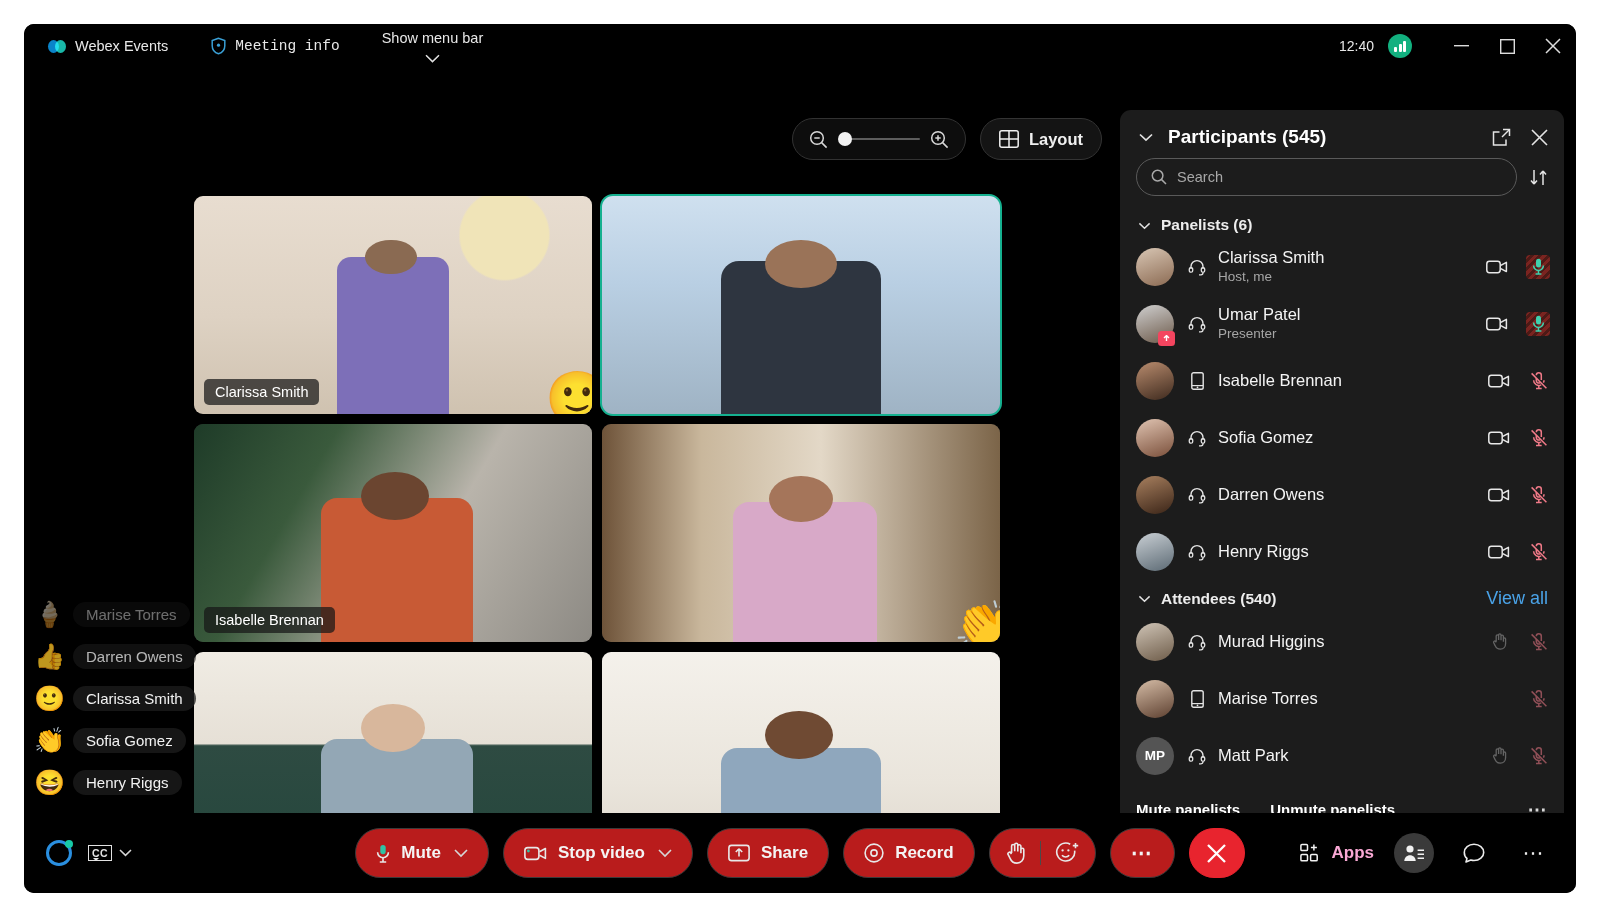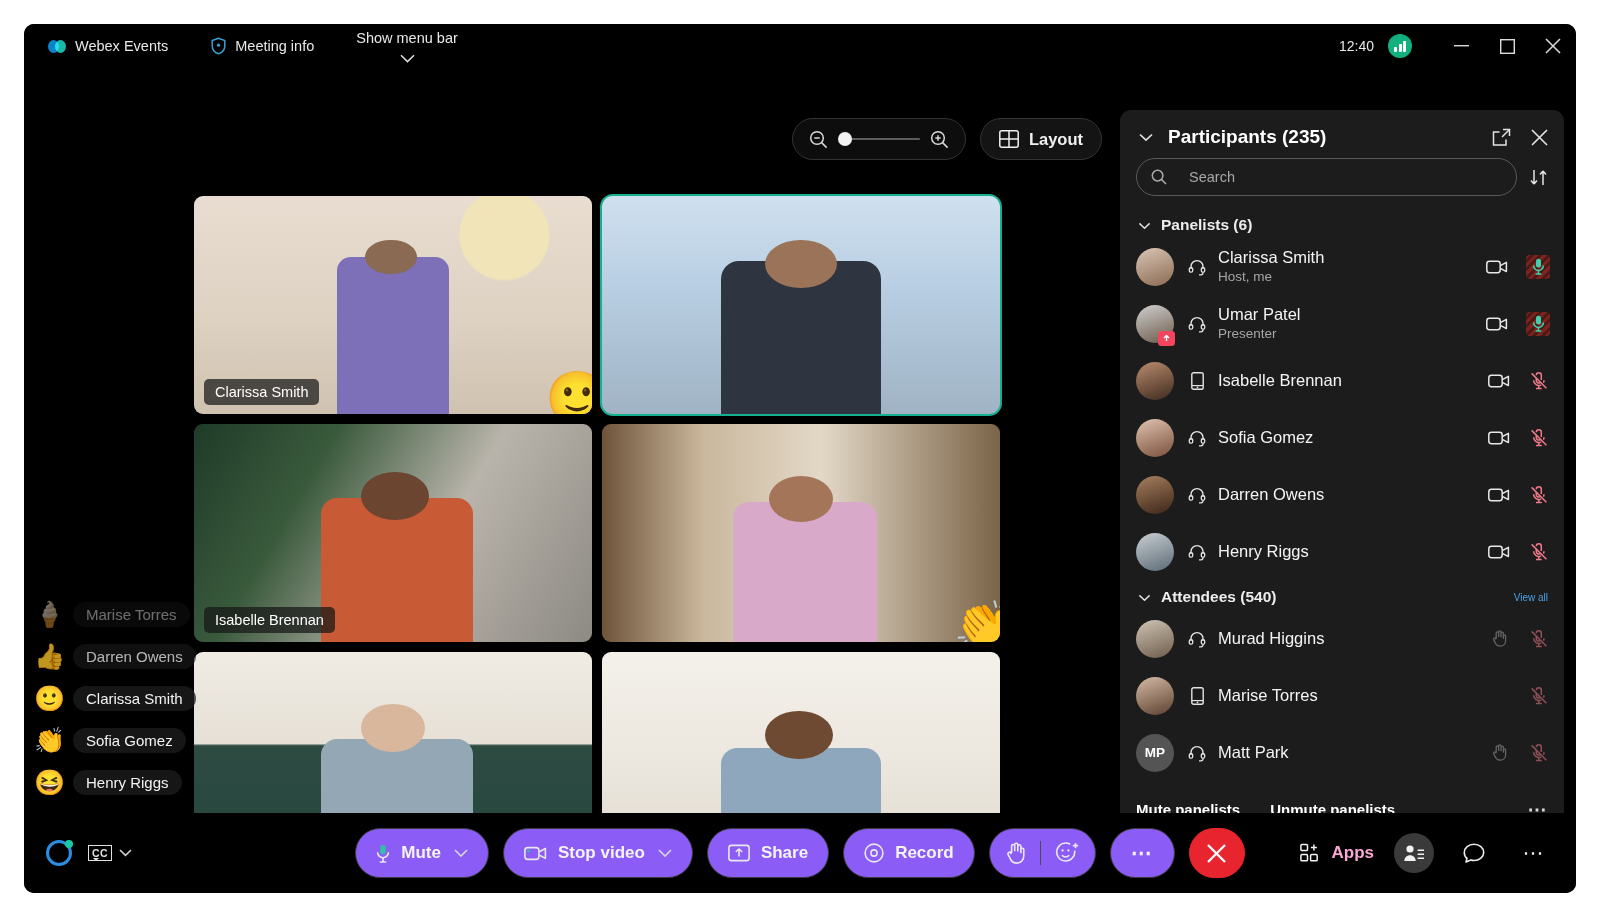"Meeting info" .tb-item:nth-child(2) { font-family: none -> Liberation Mono, monospace }
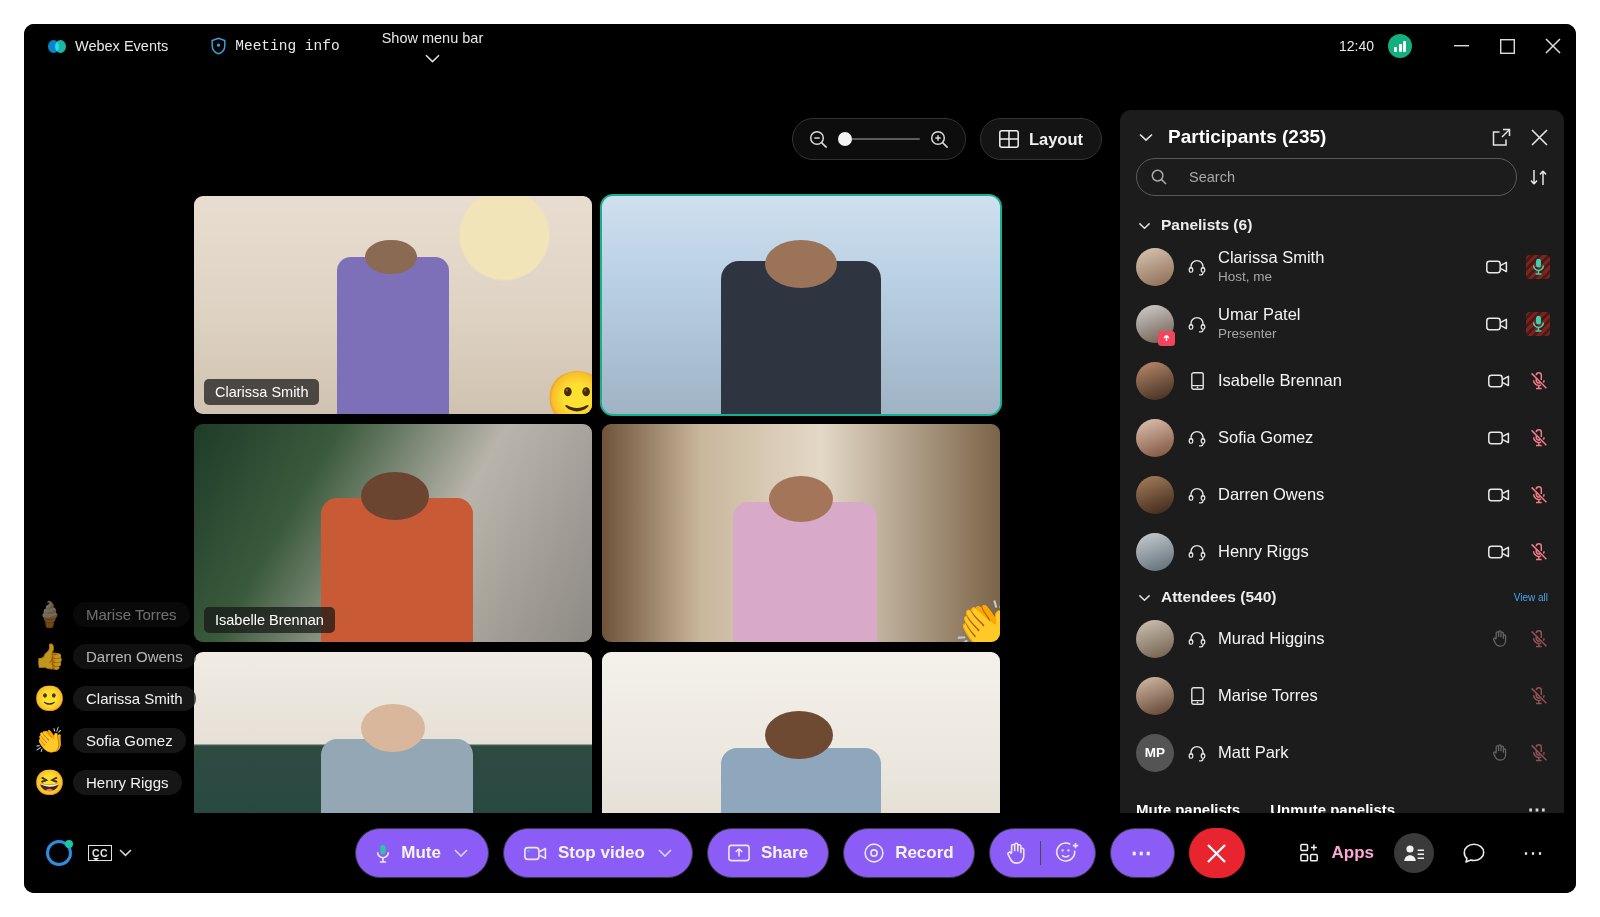"Participants (235)" span.p-title { text: 235 -> 545 }
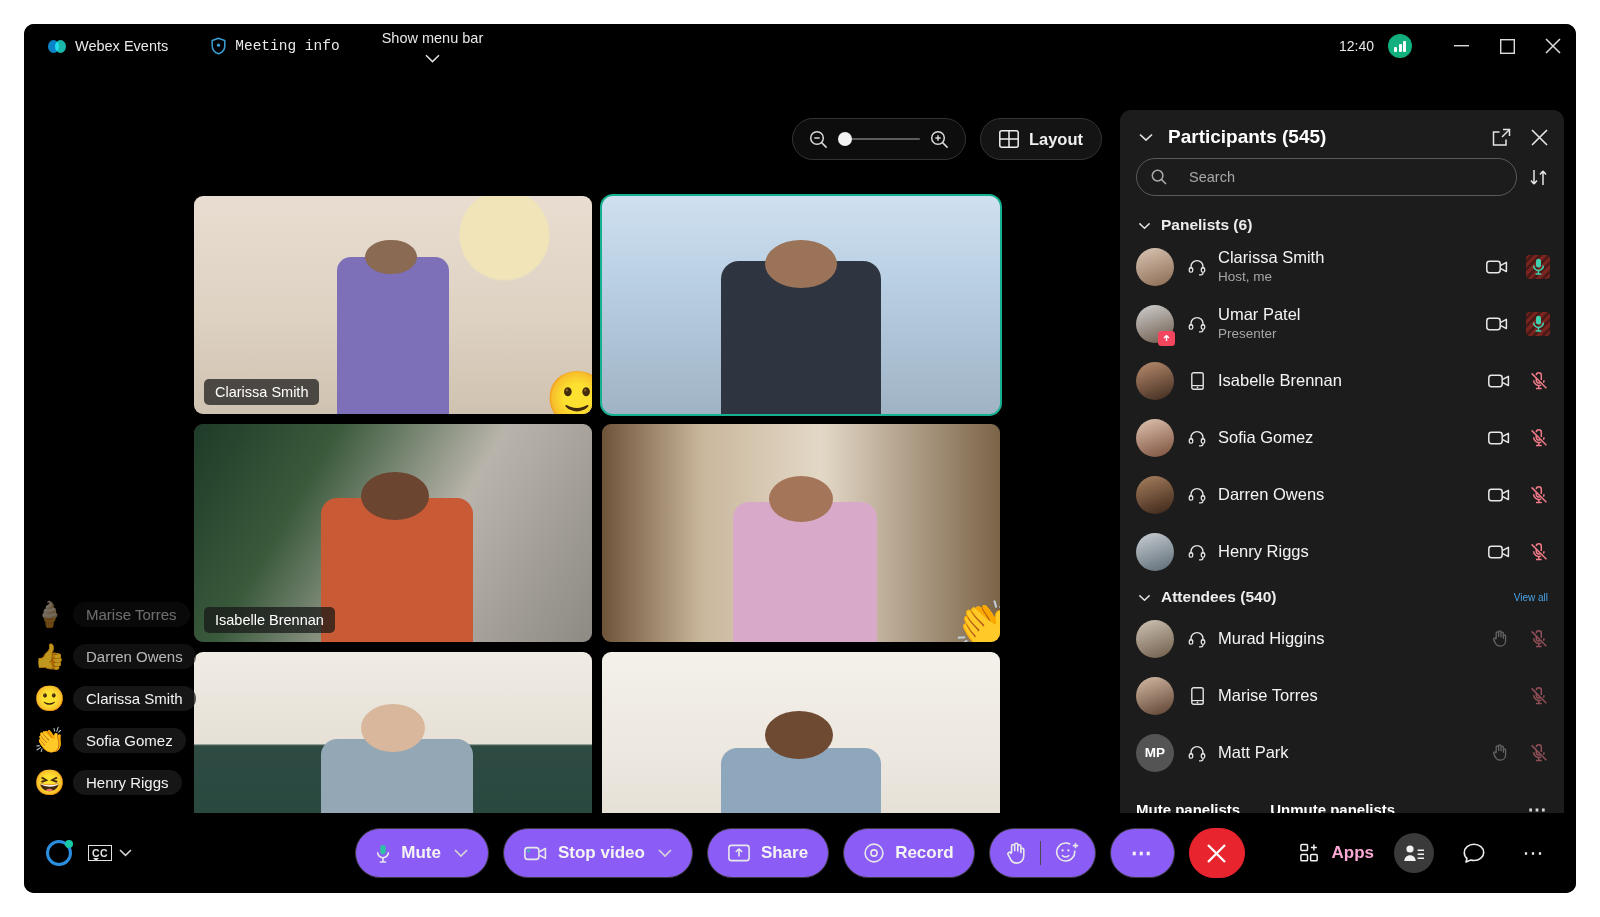"Search" .search { gap: 22px -> 10px }
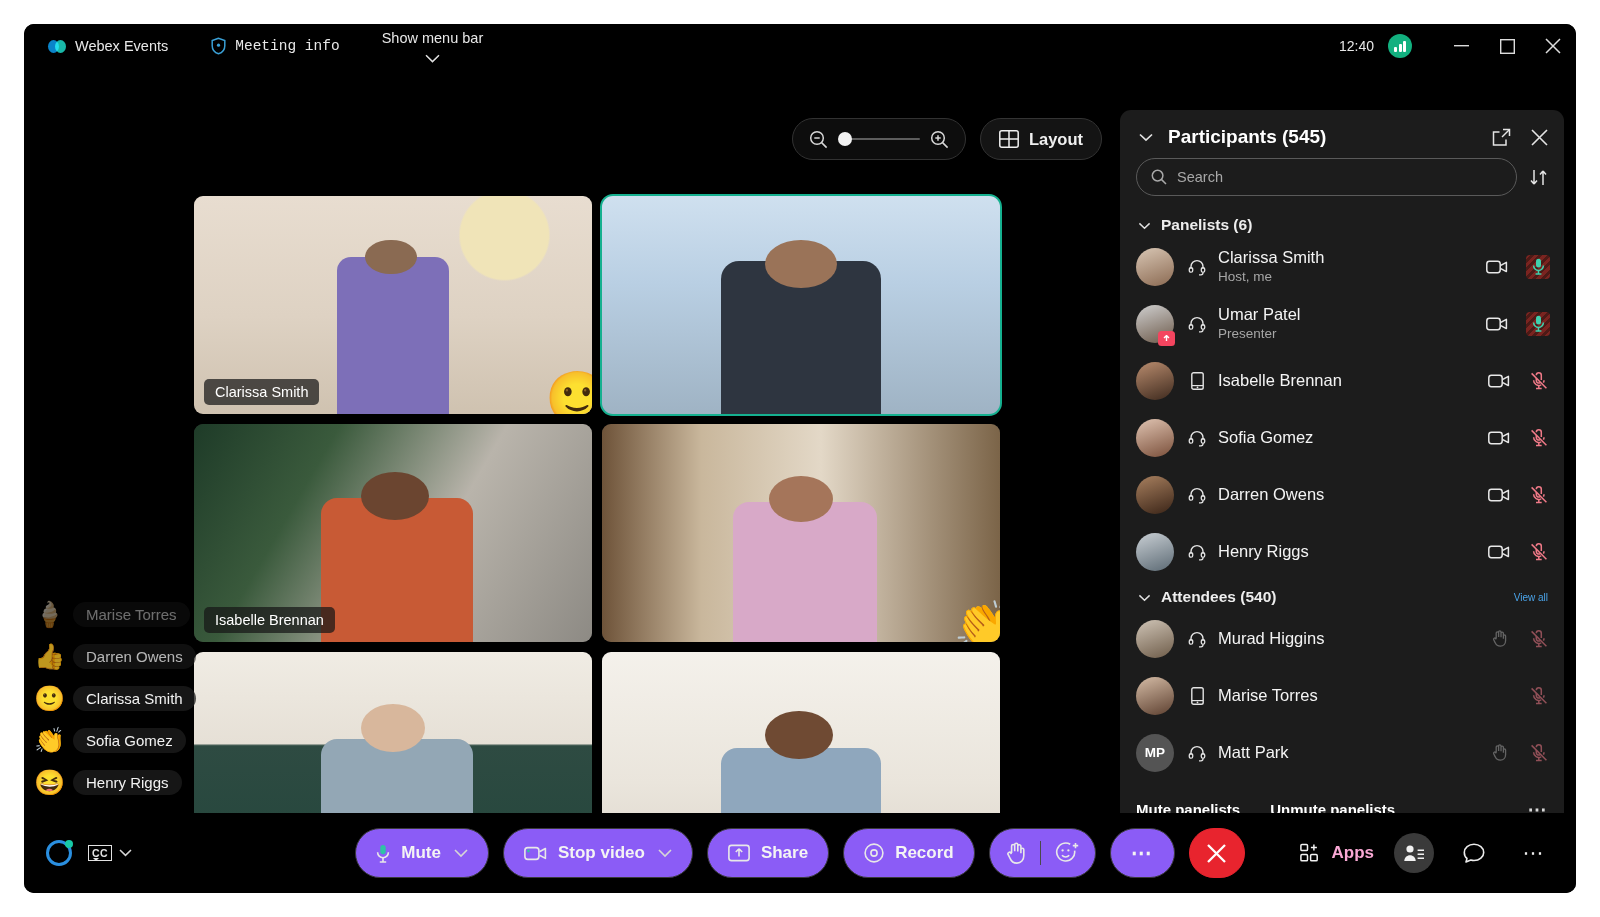"View all" .viewall { font-size: 10px -> 18px }
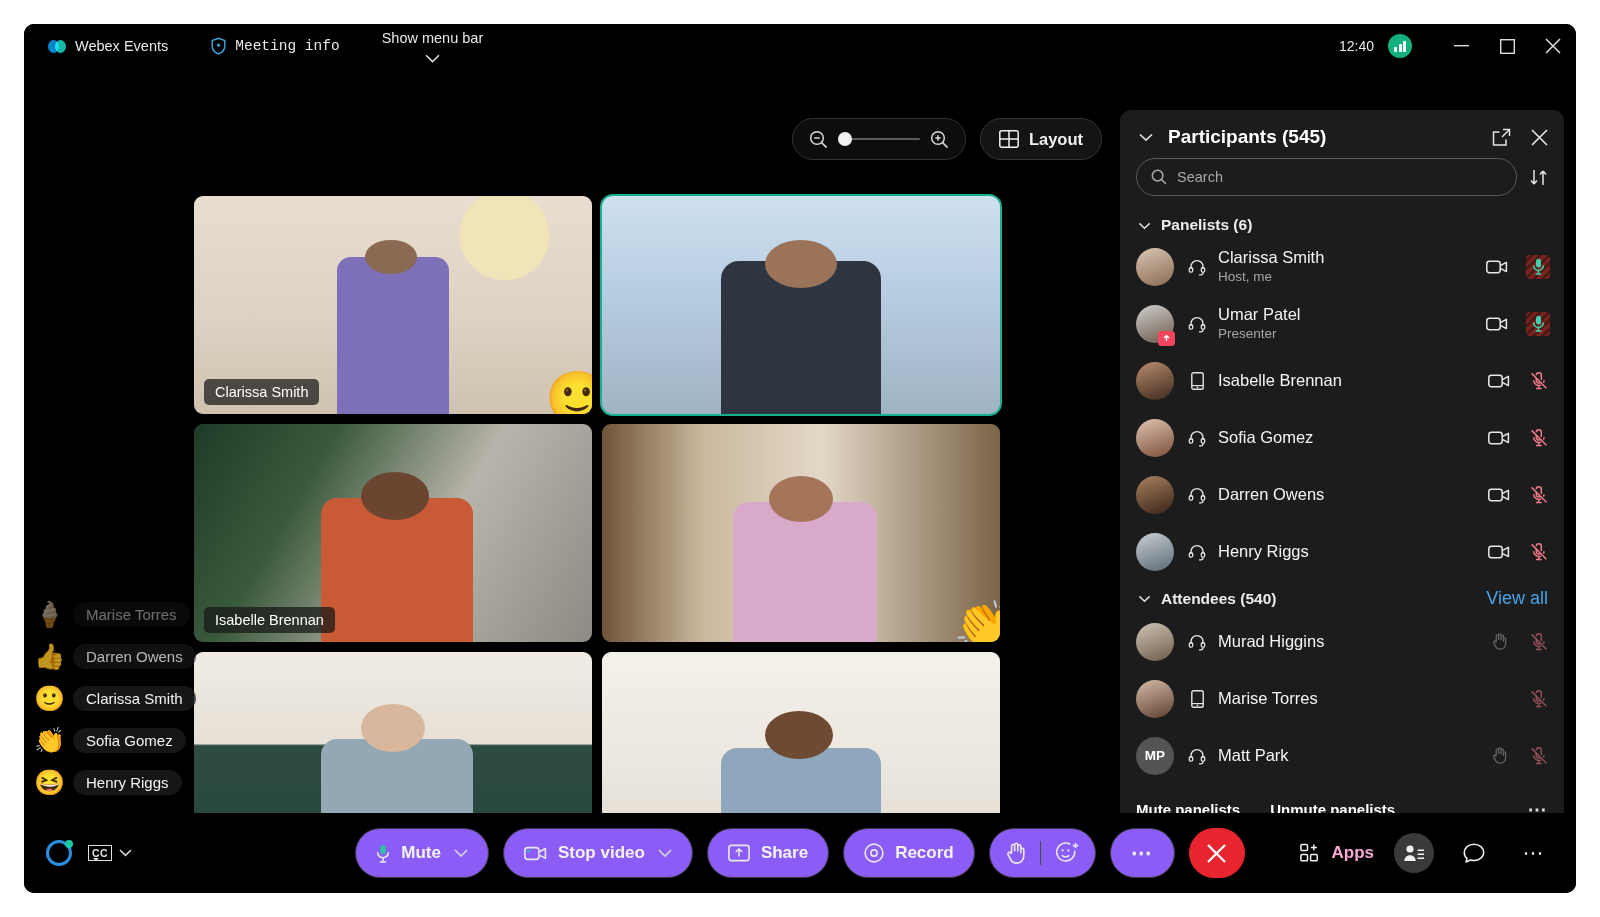"Mute" .ctl { background: #8b5cf6 -> #b91c1c }
